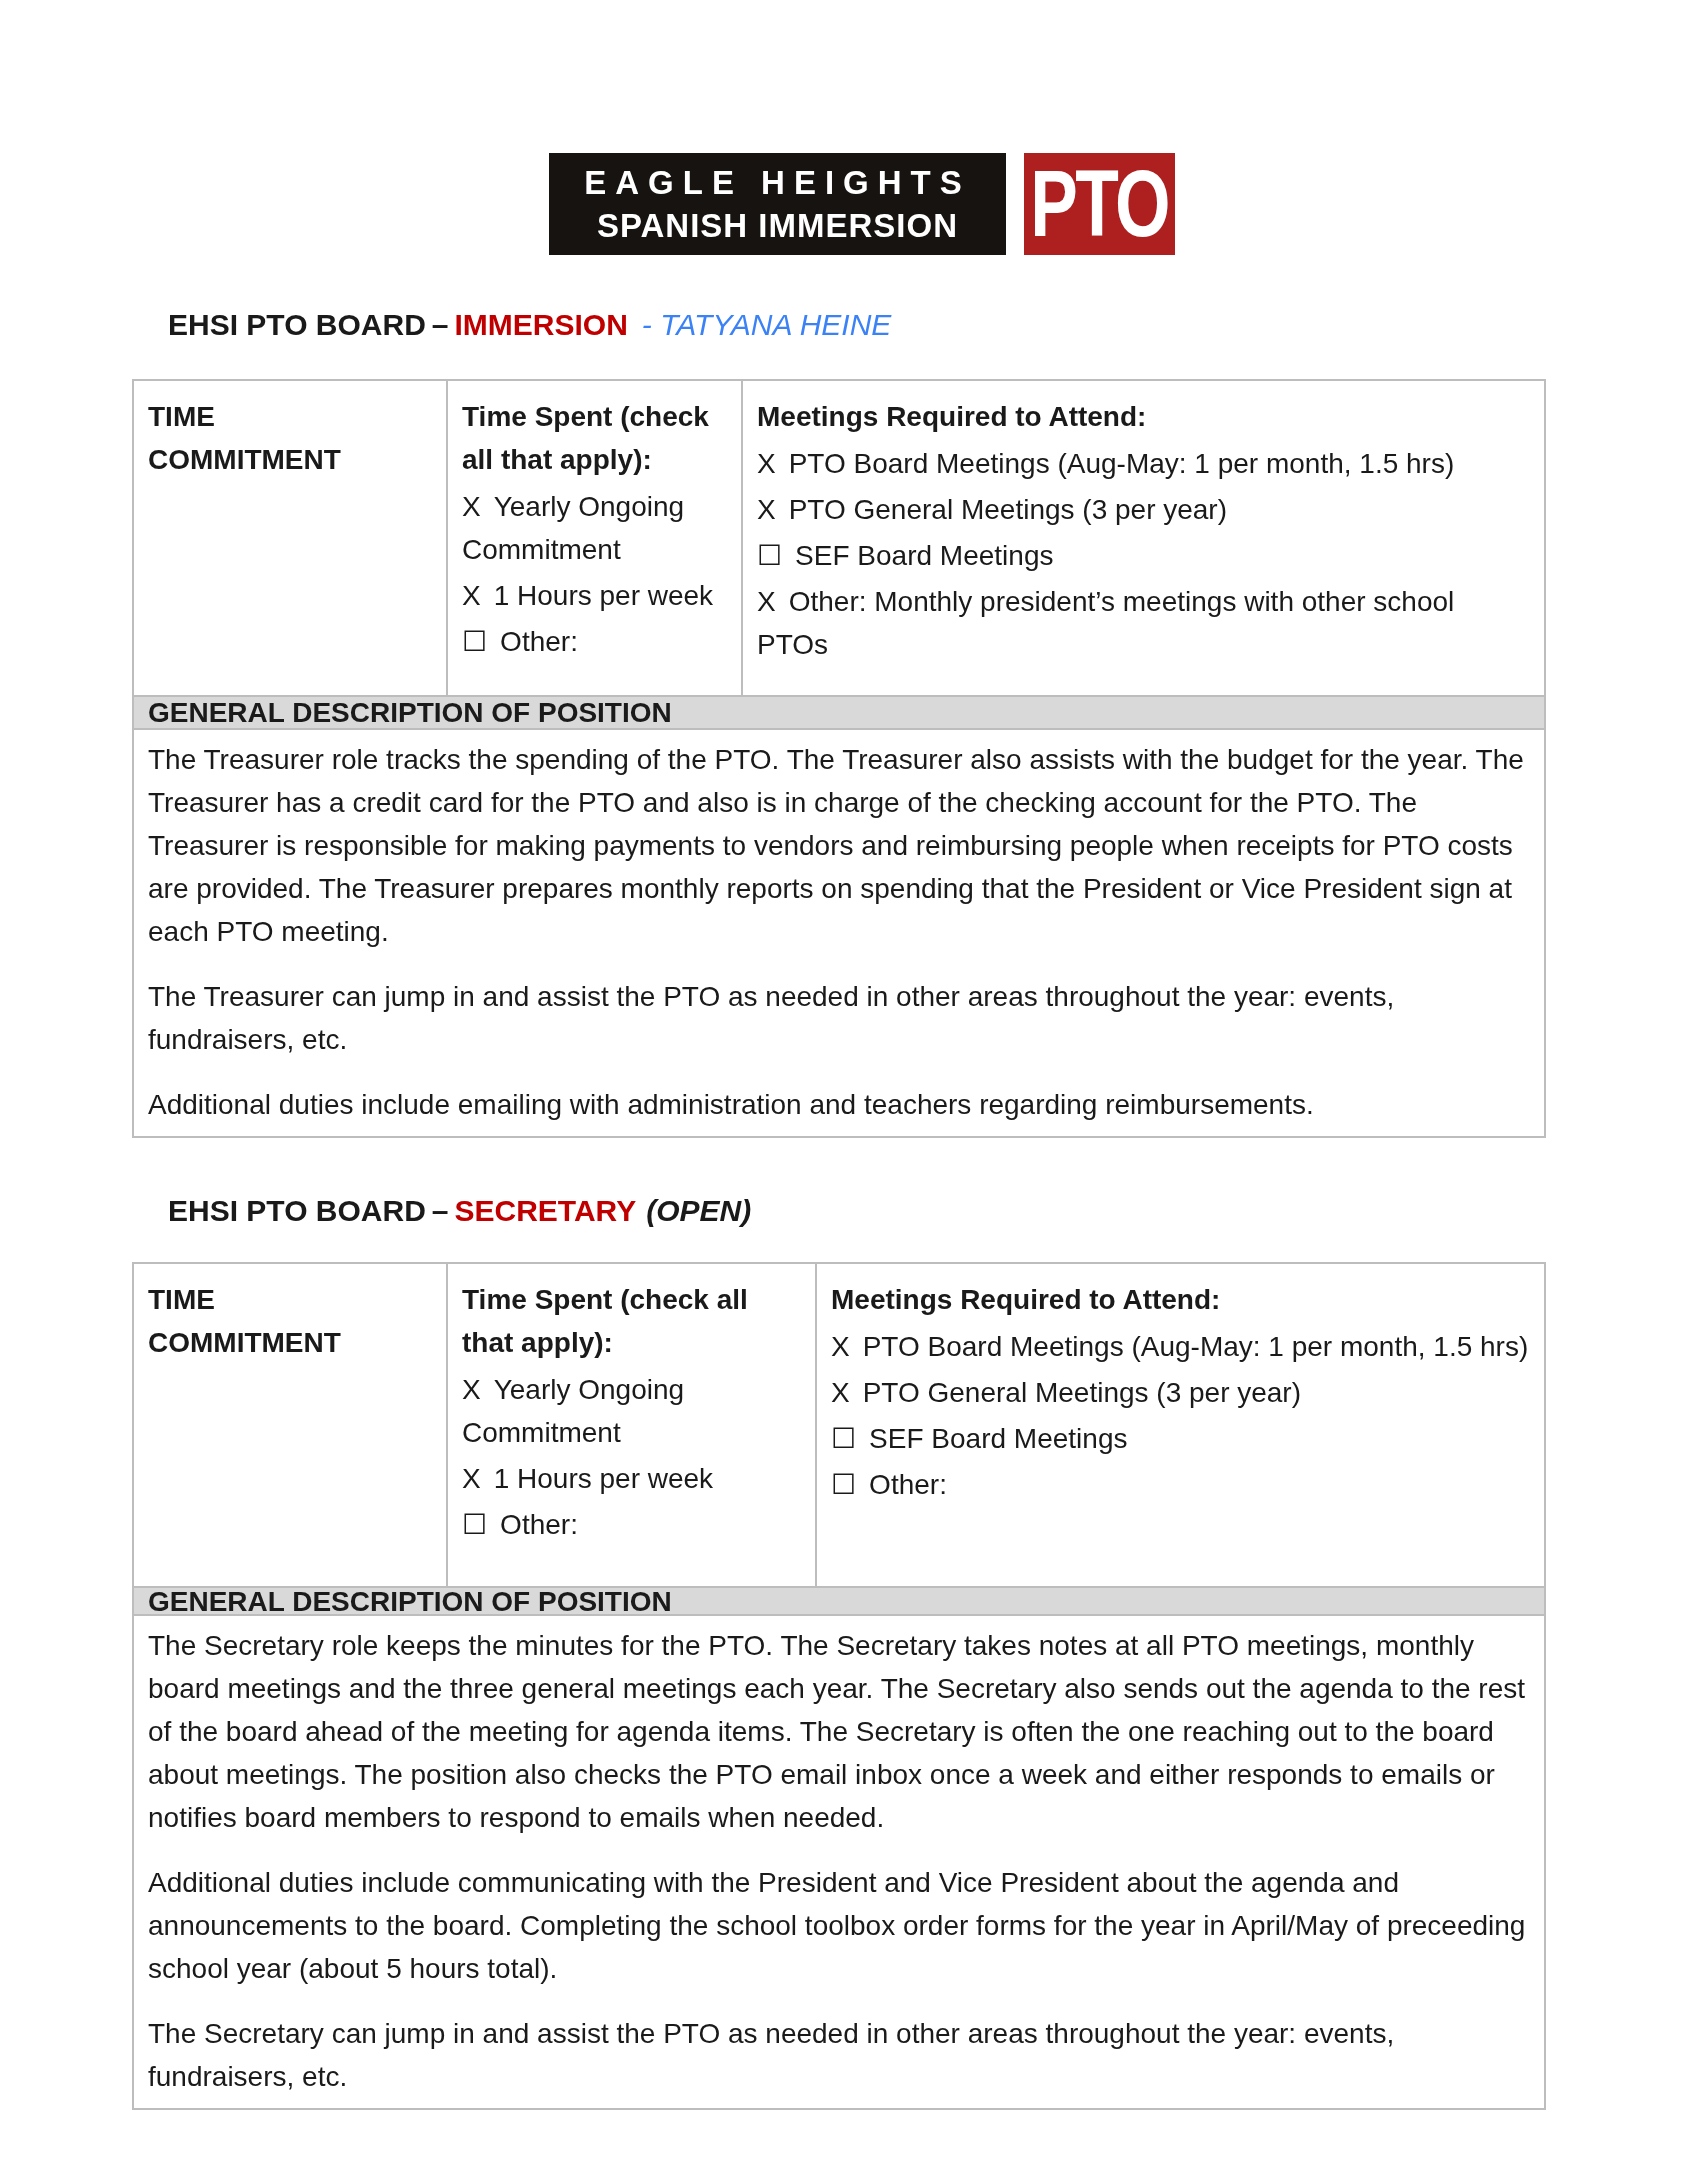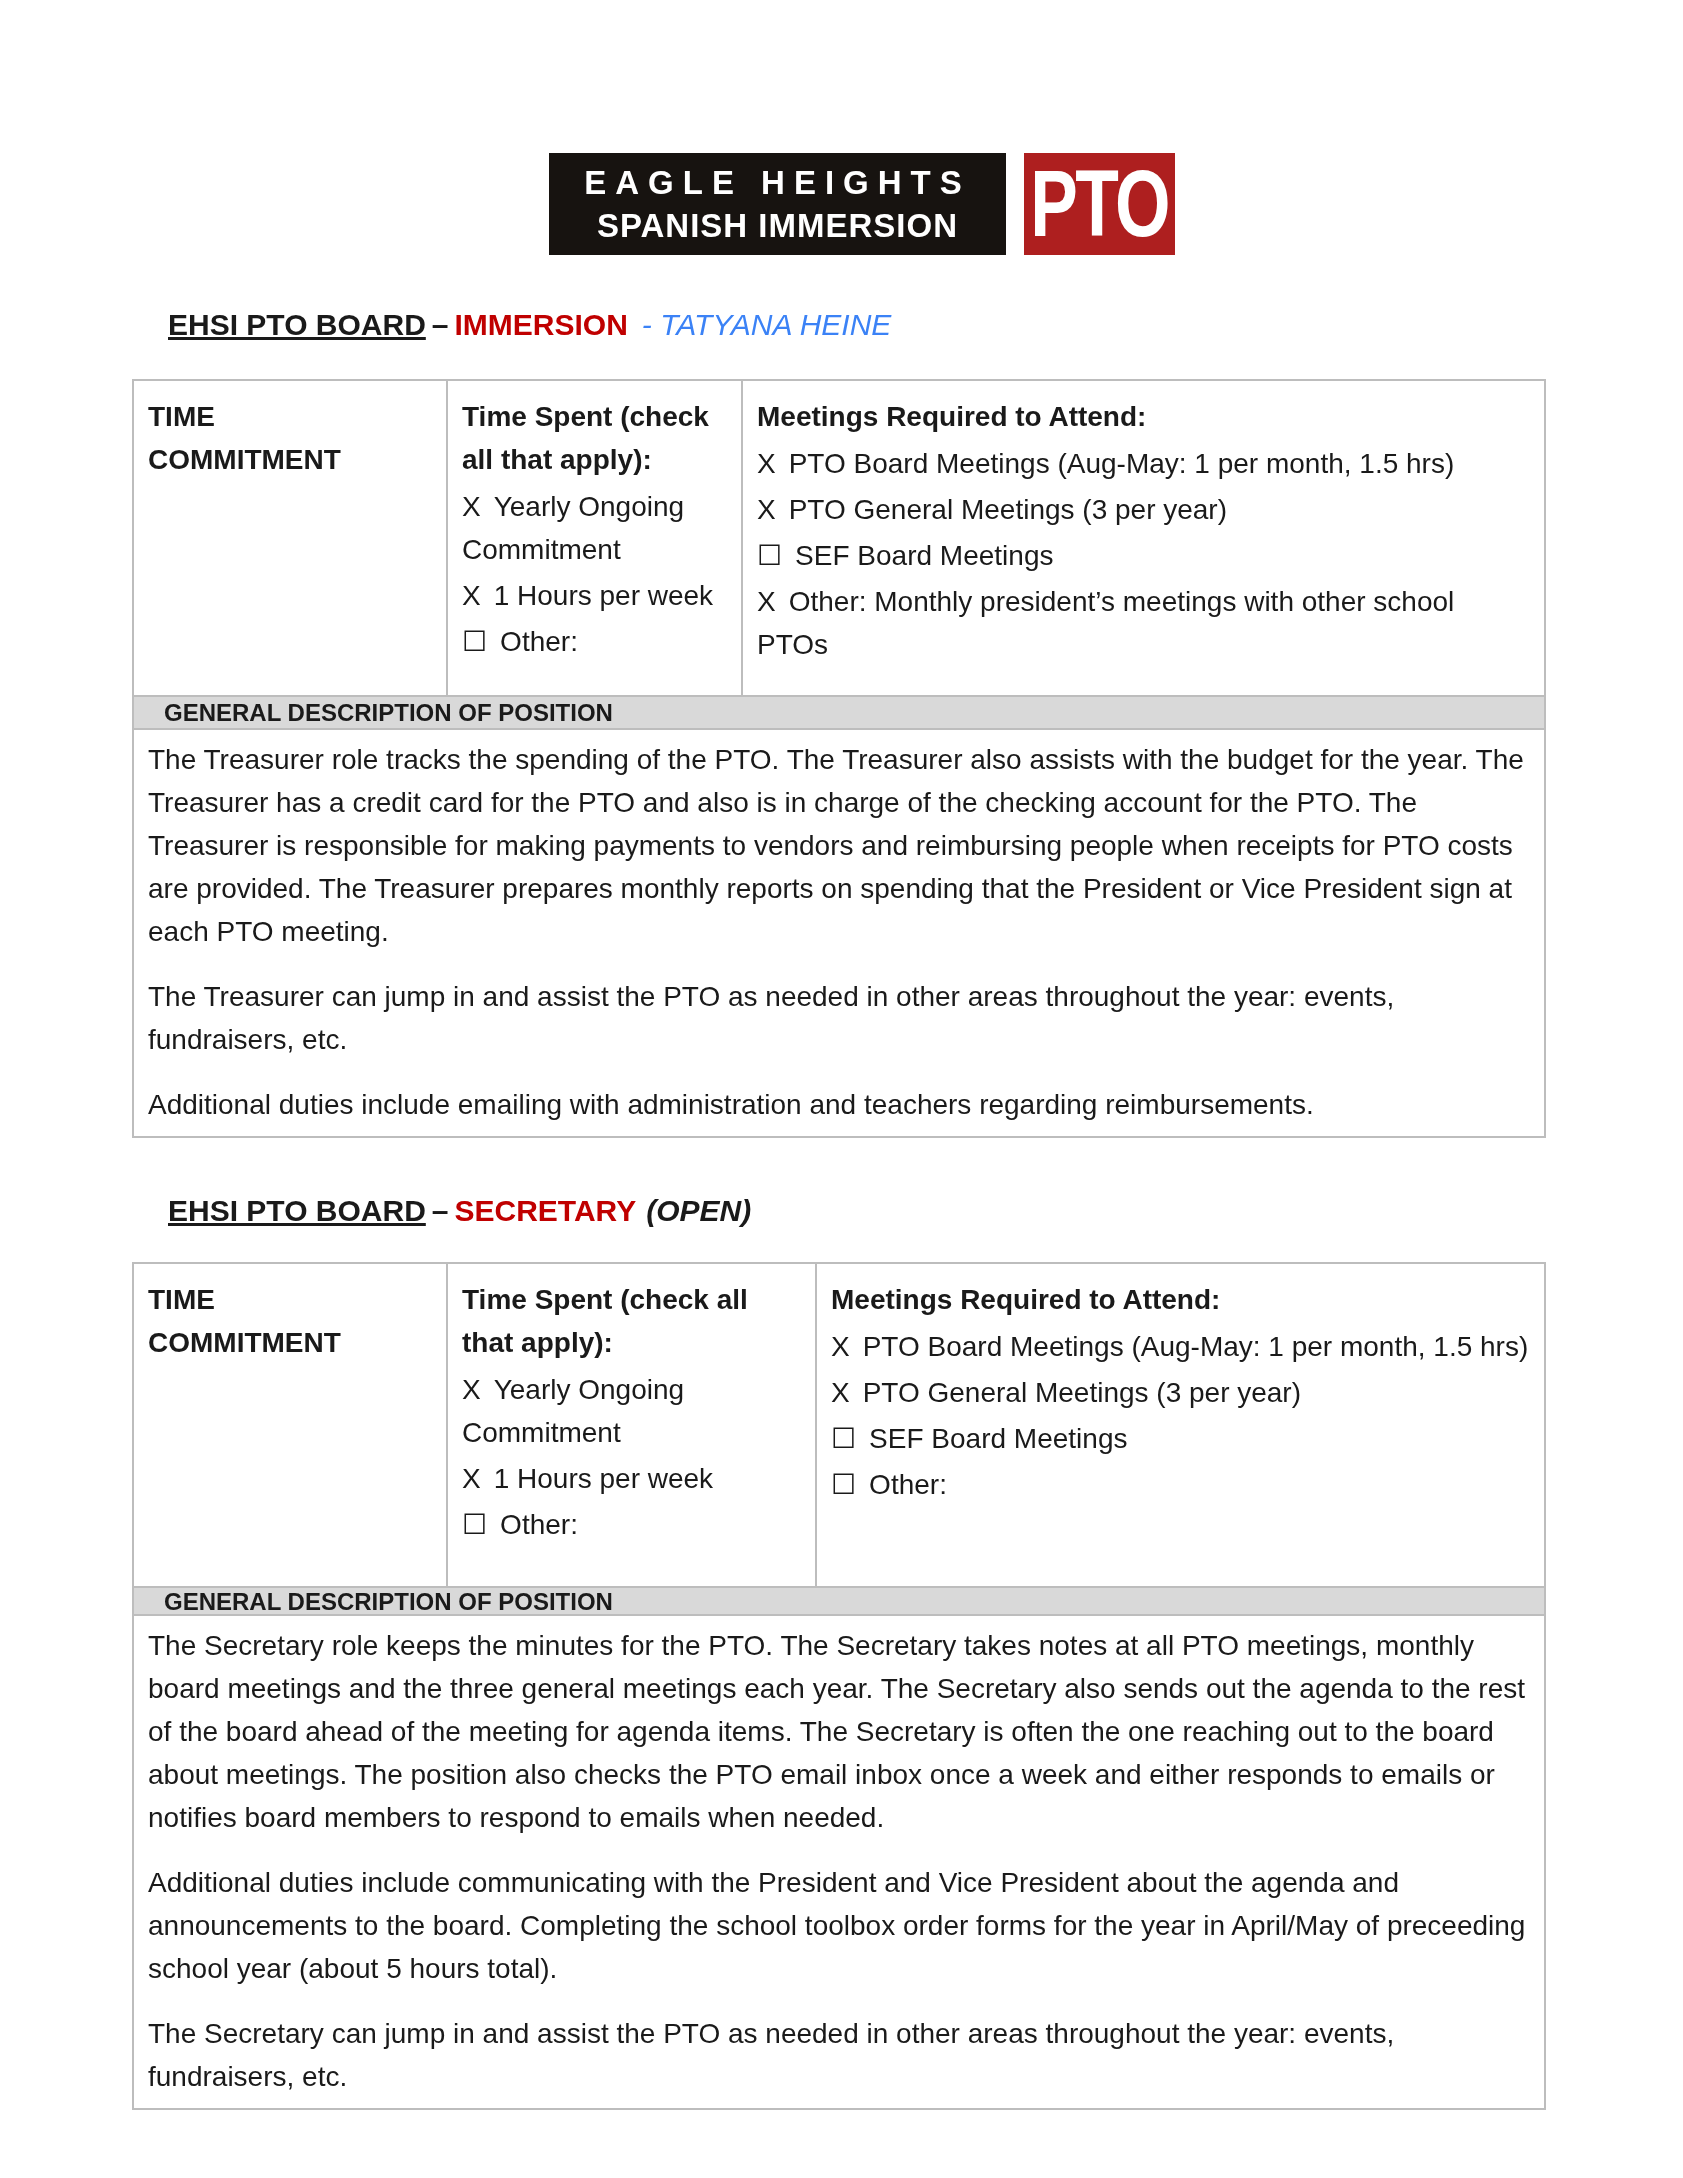"EHSI PTO BOARD" .h-board { text-decoration: underline -> none }
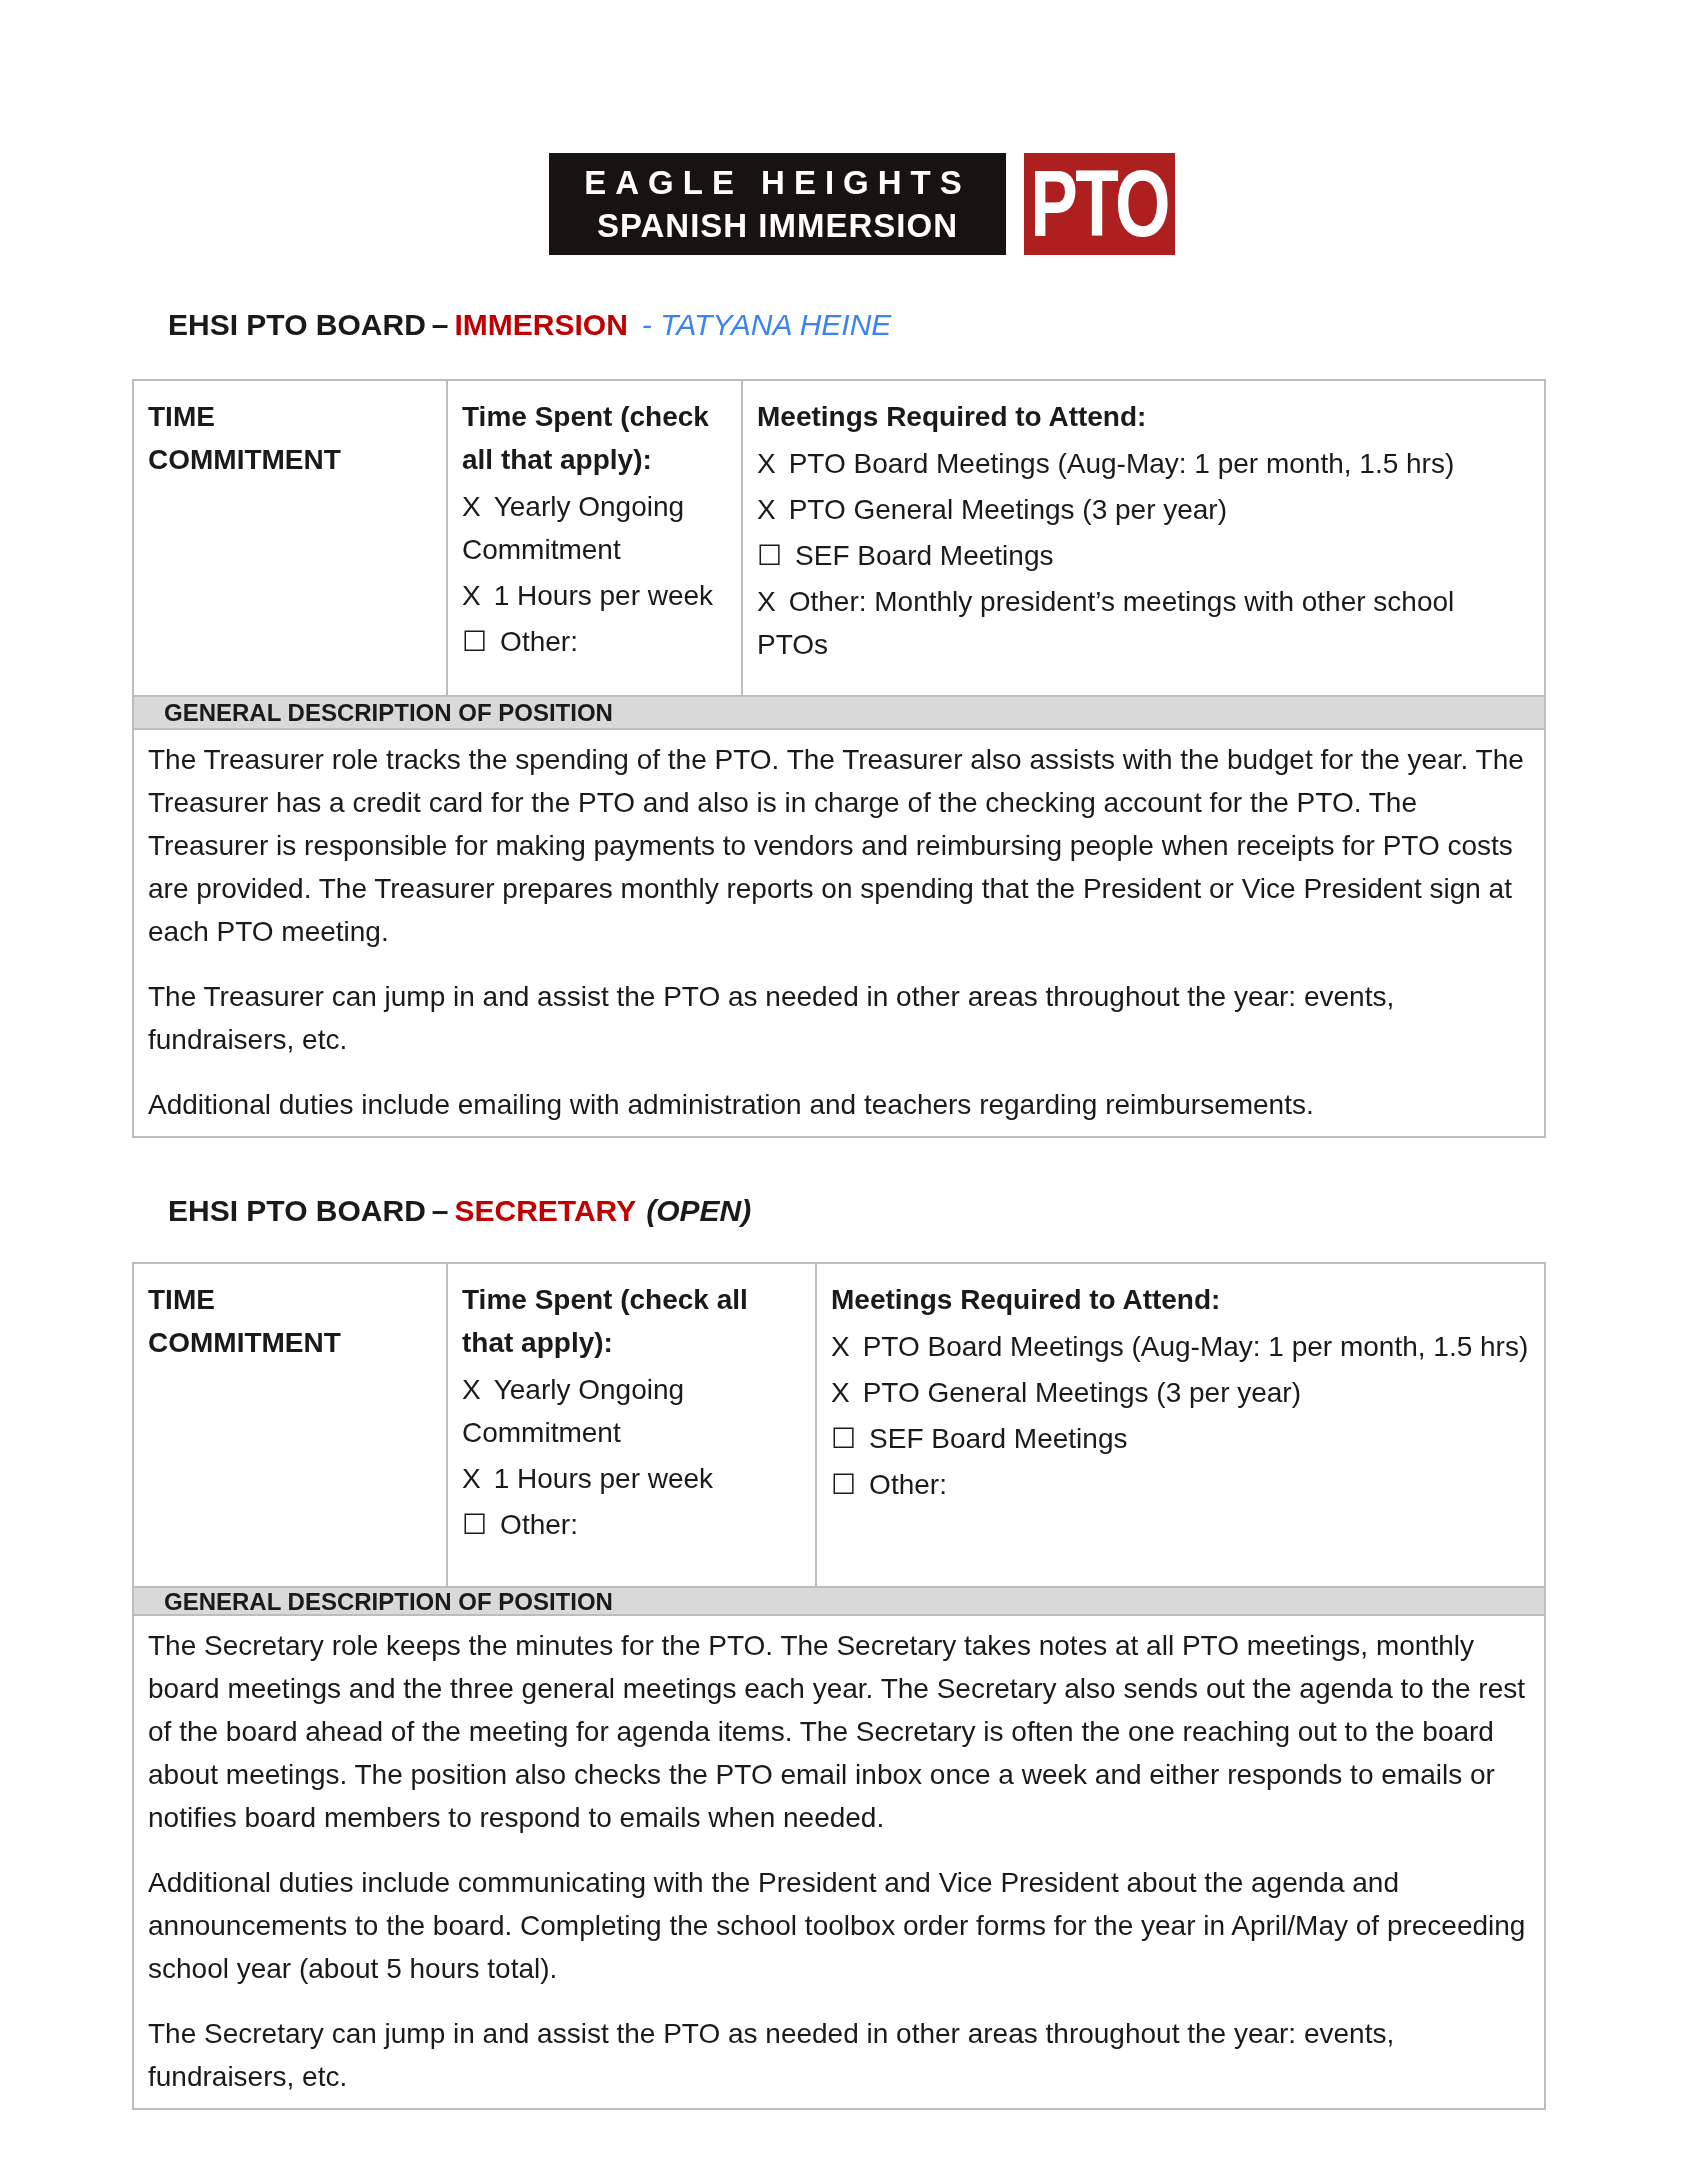"GENERAL DESCRIPTION OF POSITION" .desc-bar { font-size: 24px -> 28px; padding-left: 30px -> 14px }
